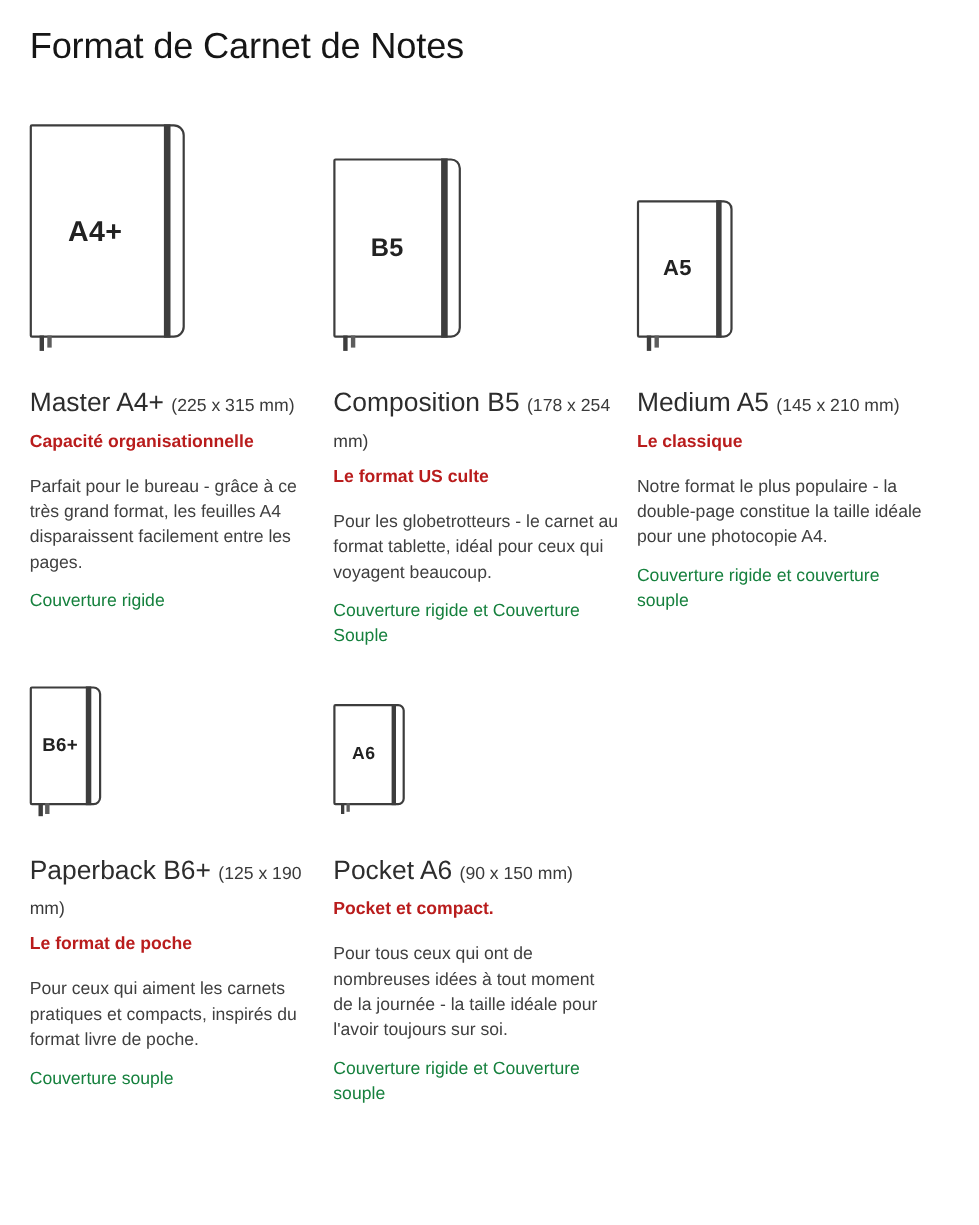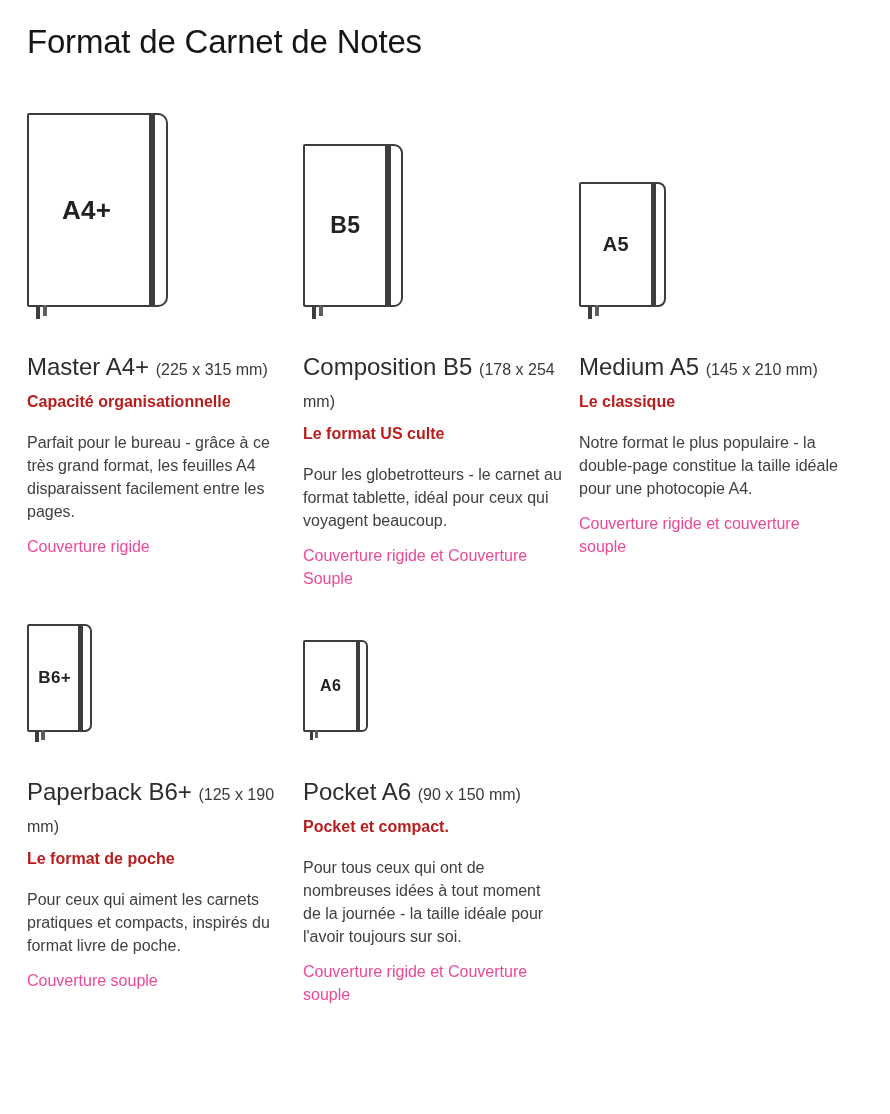"B5" .nb-b5 { width: 100px -> 116px }
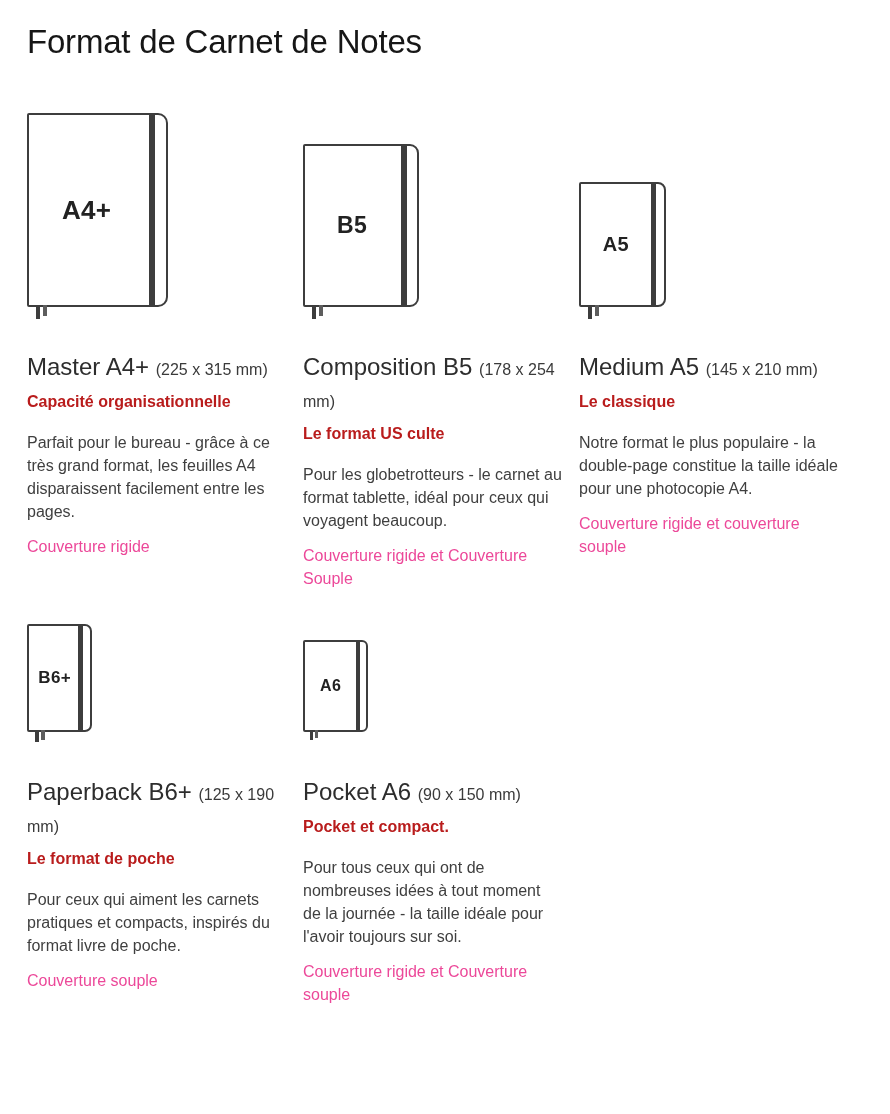"Couverture rigide et couverture souple" .covers { color: #ec4899 -> #15803d }
